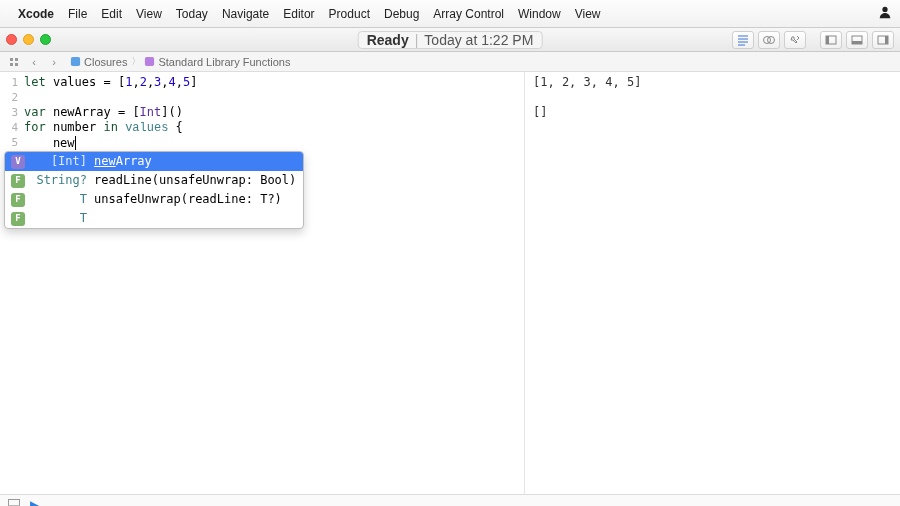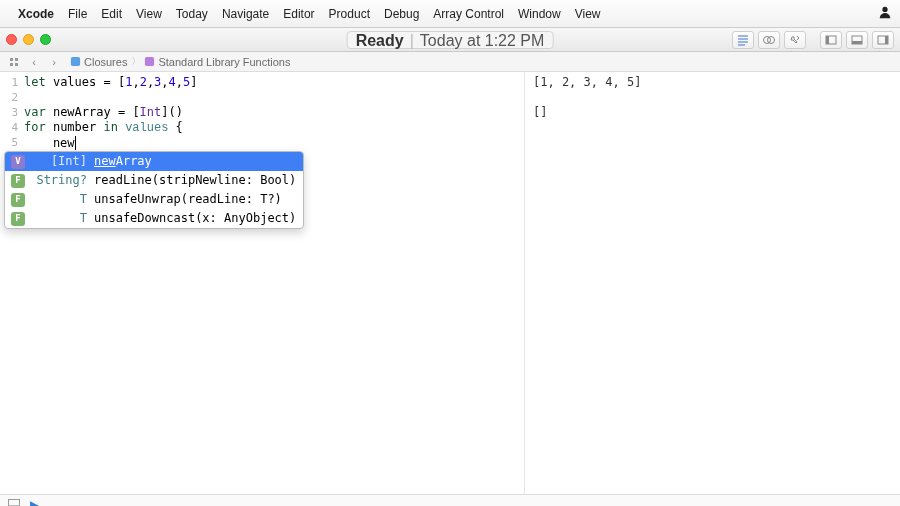"Ready" .status-pill { align-items: none -> center; font-size: 16px -> 14px }
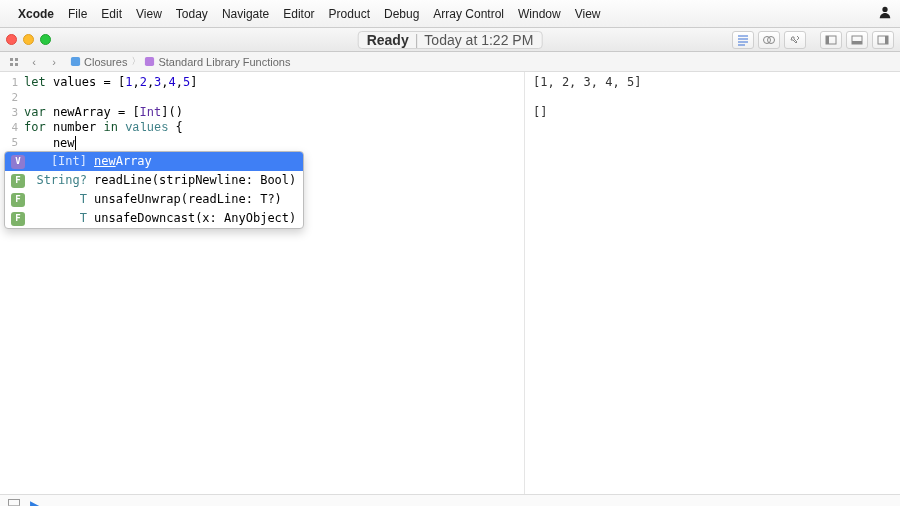"readLine(stripNewline: Bool)" span.ac-sig { text: stripNewline -> unsafeUnwrap }
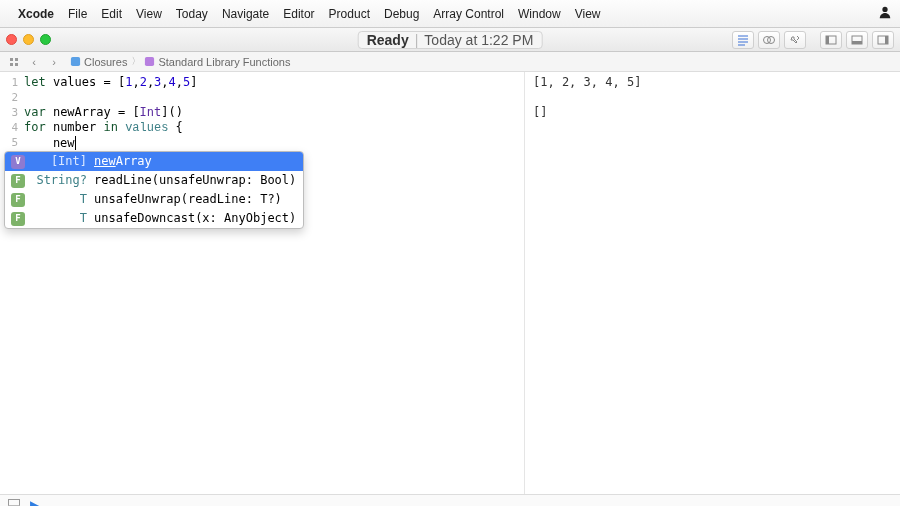"unsafeDowncast(x: AnyObject)" span.ac-sig { html: <span>unsafeDowncast(x: AnyObject)</span> -> none }
